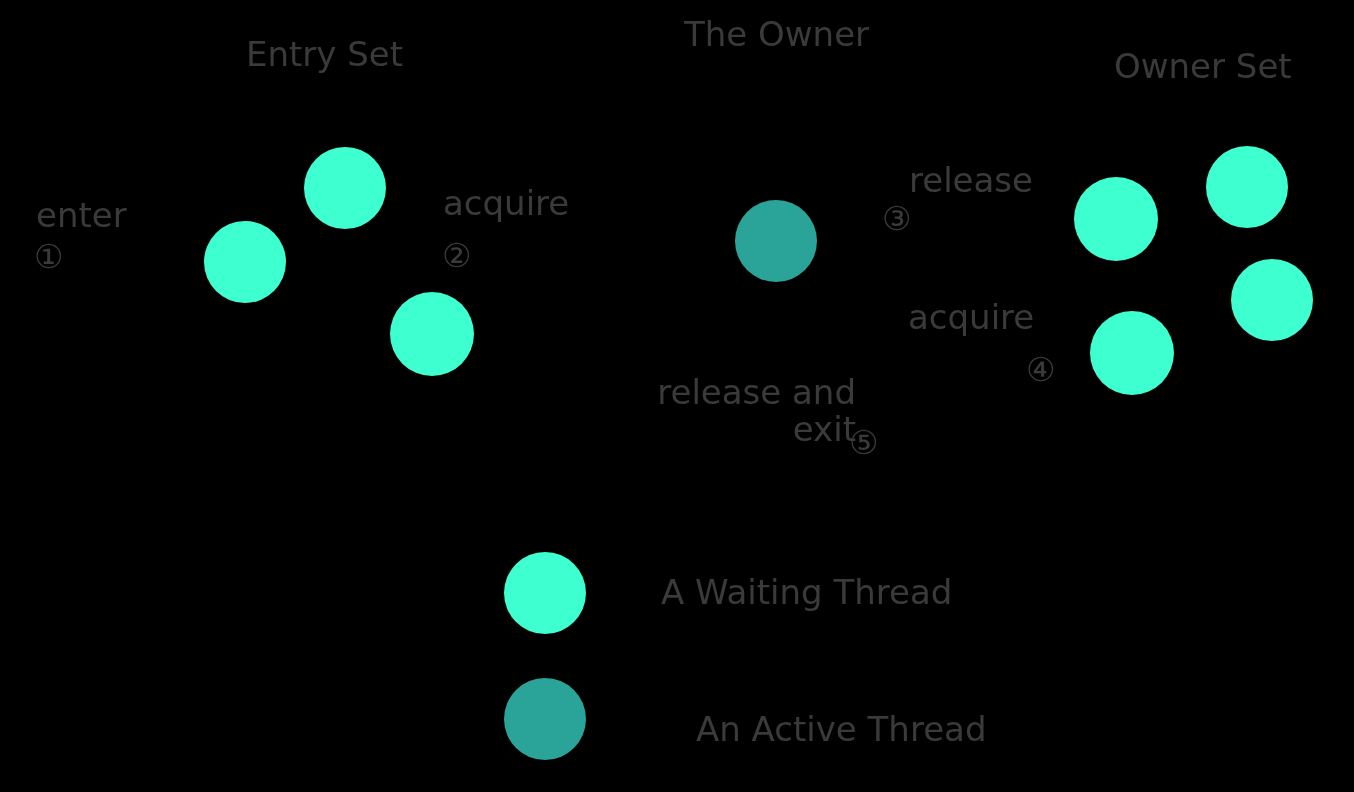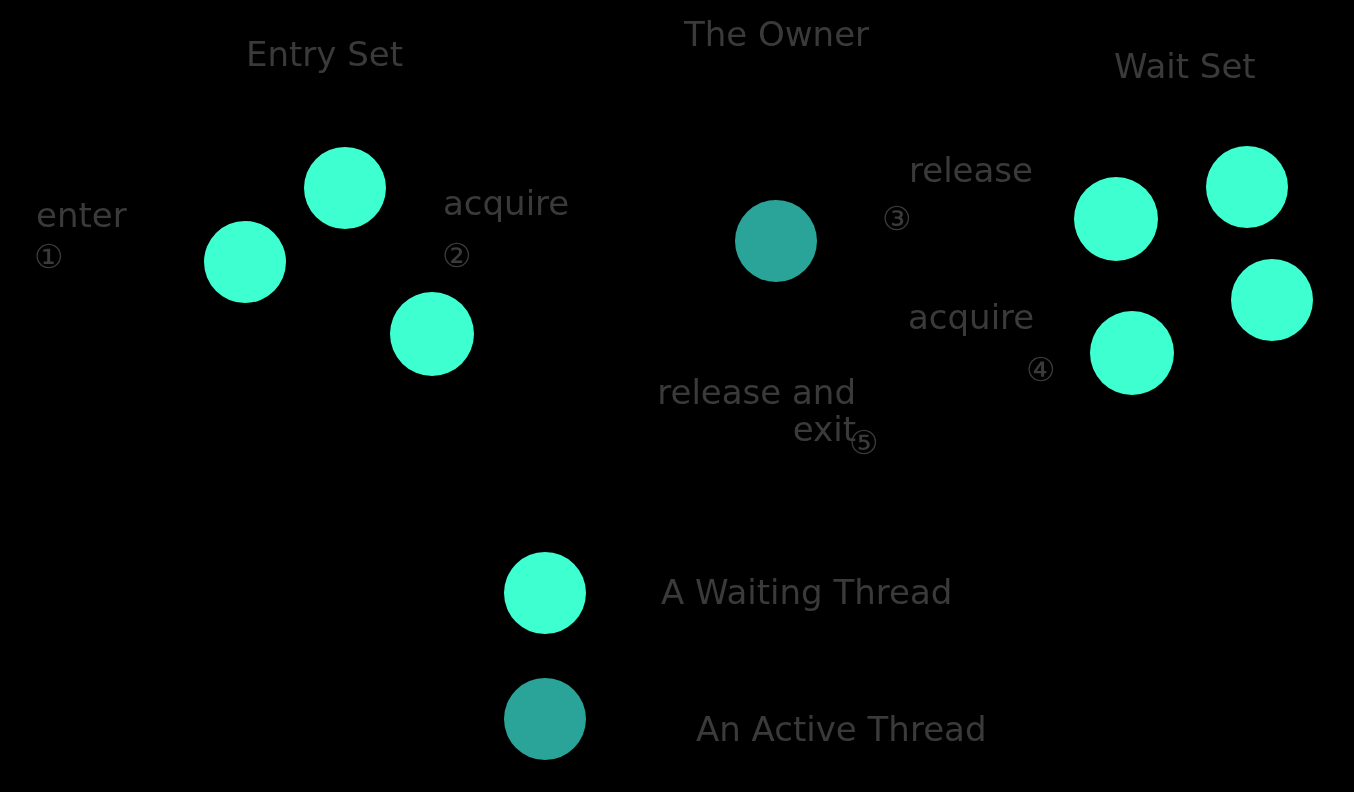"Wait Set" div.label { text: Wait -> Owner }
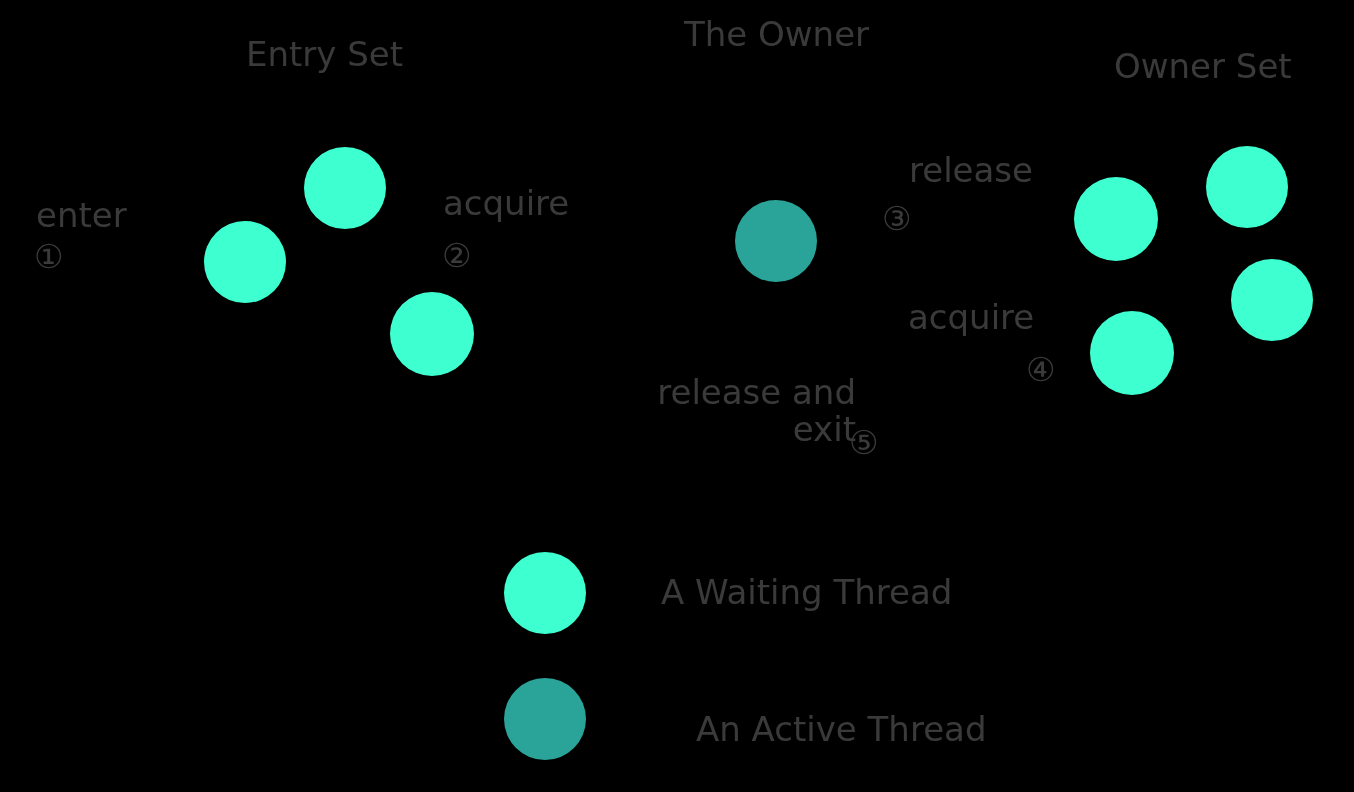"release" div.label { top: 152px -> 162px }
